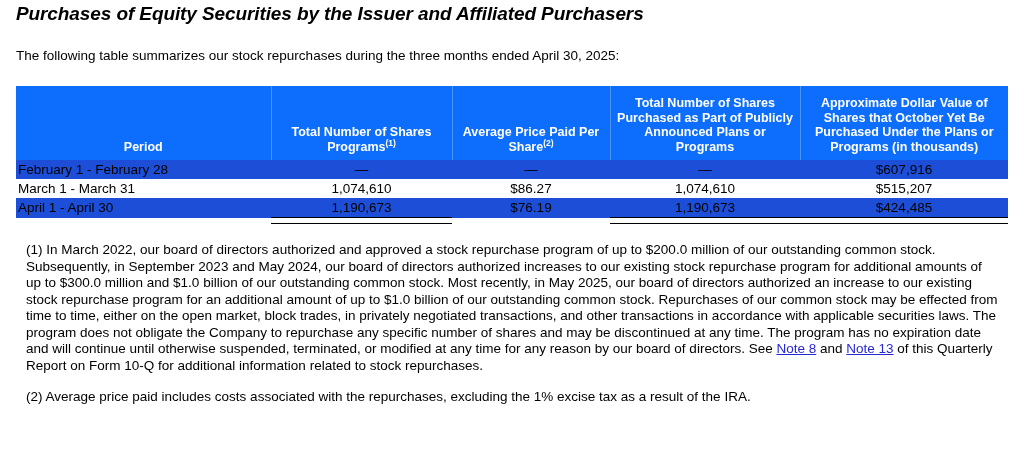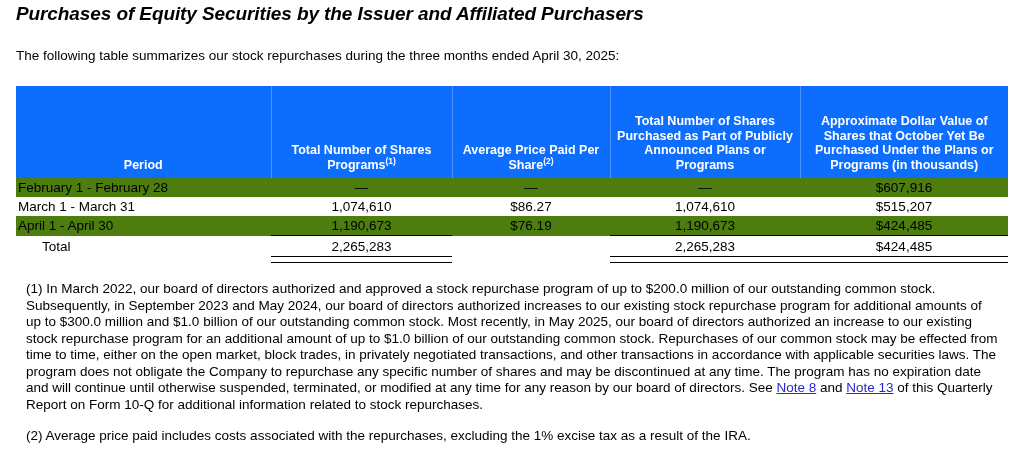"Total Number of Shares Purchased" thead th { height: 92px -> 74px }
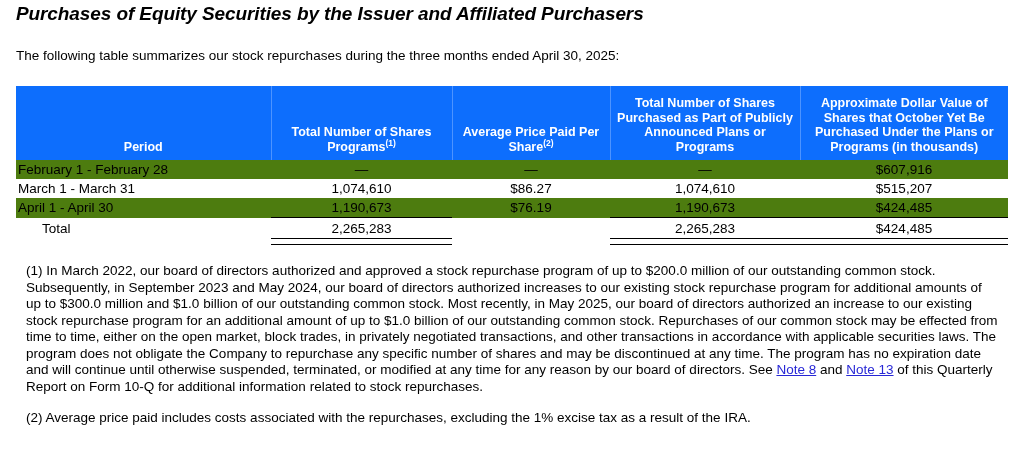"February 1 - February 28" tr.shaded td { background: #4d7c0f -> #1d4ed8 }
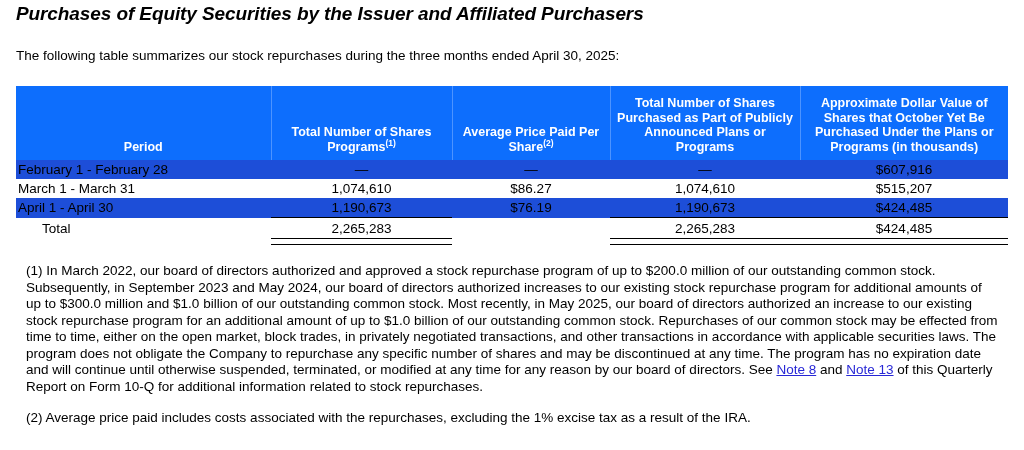"Total" tr.total-row { html: <tr> <td>Total</td> <td>2,265,283</td> <td></td> <td>2,265,283</td> <td>$424,485</td> </tr> -> none }
